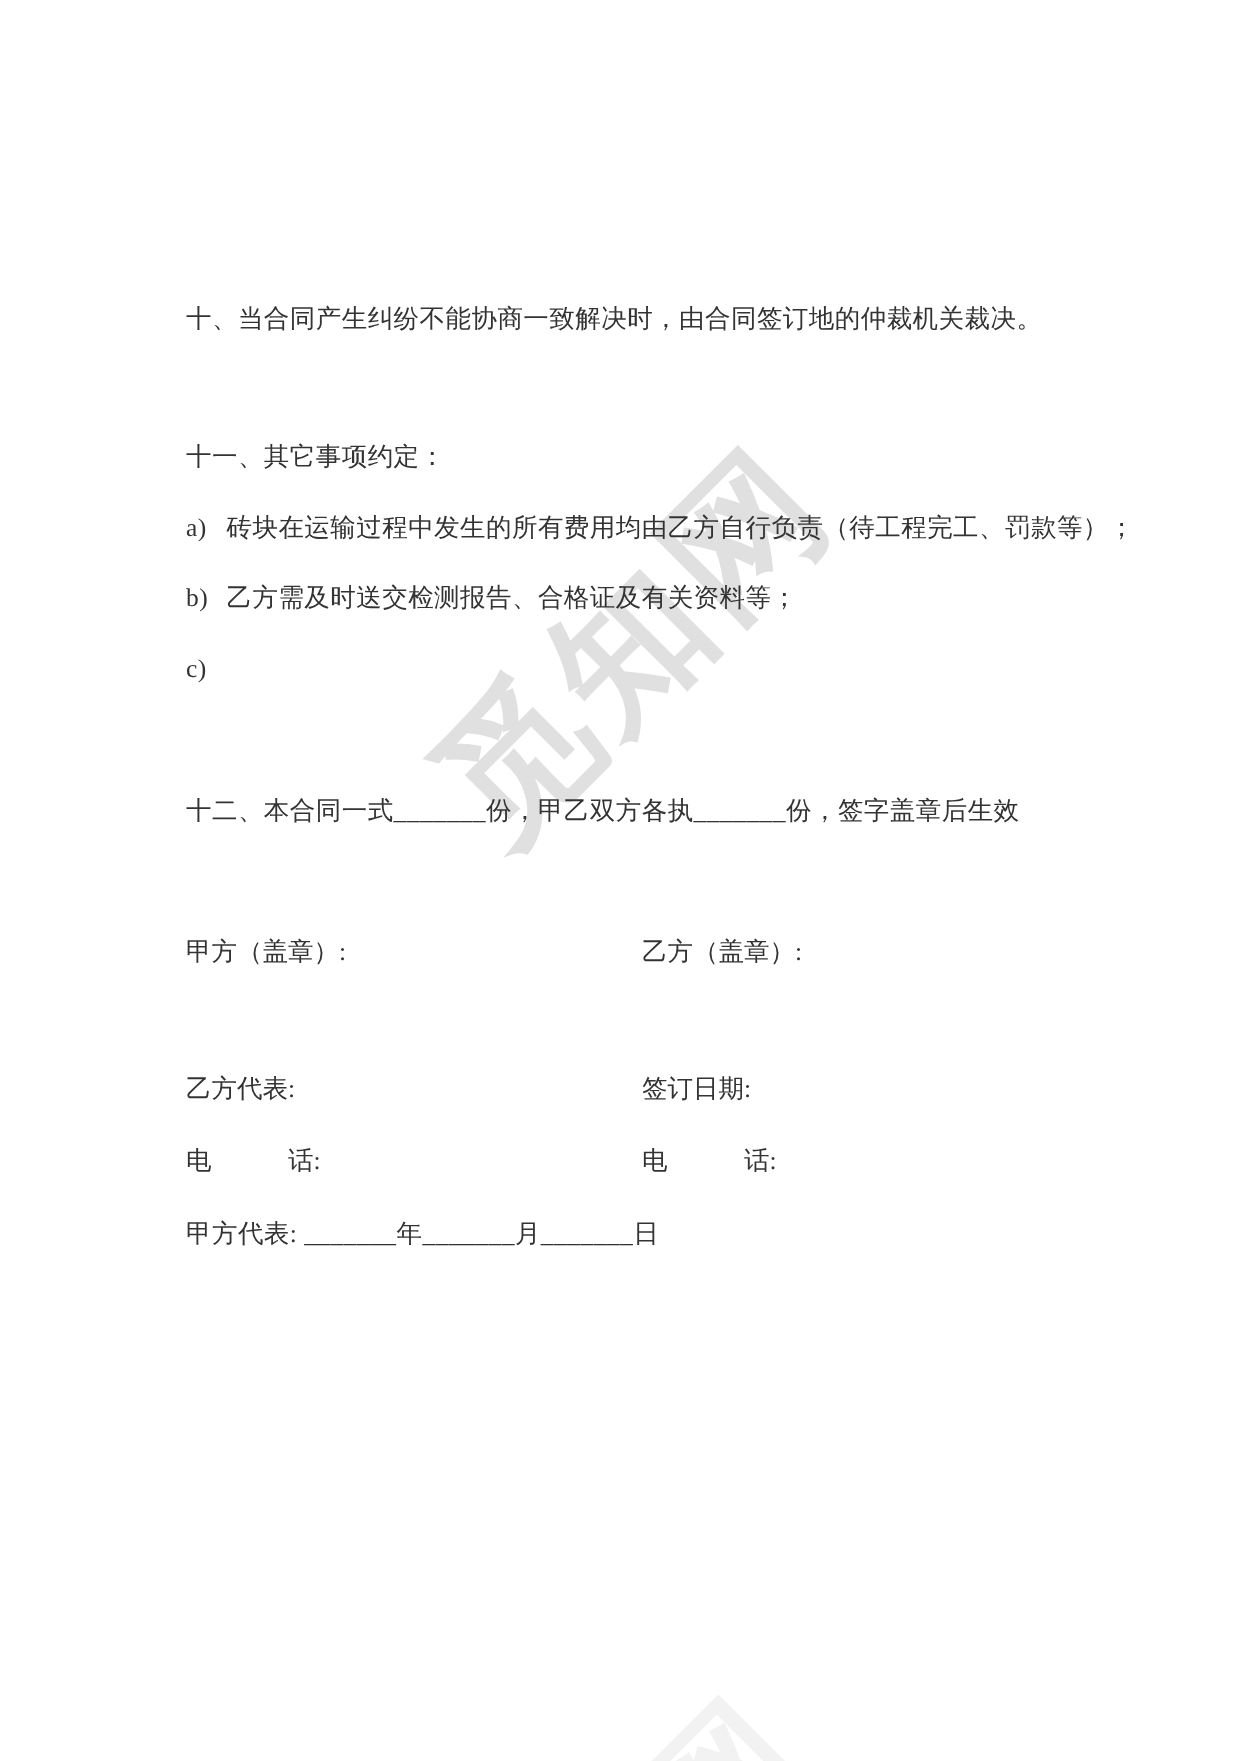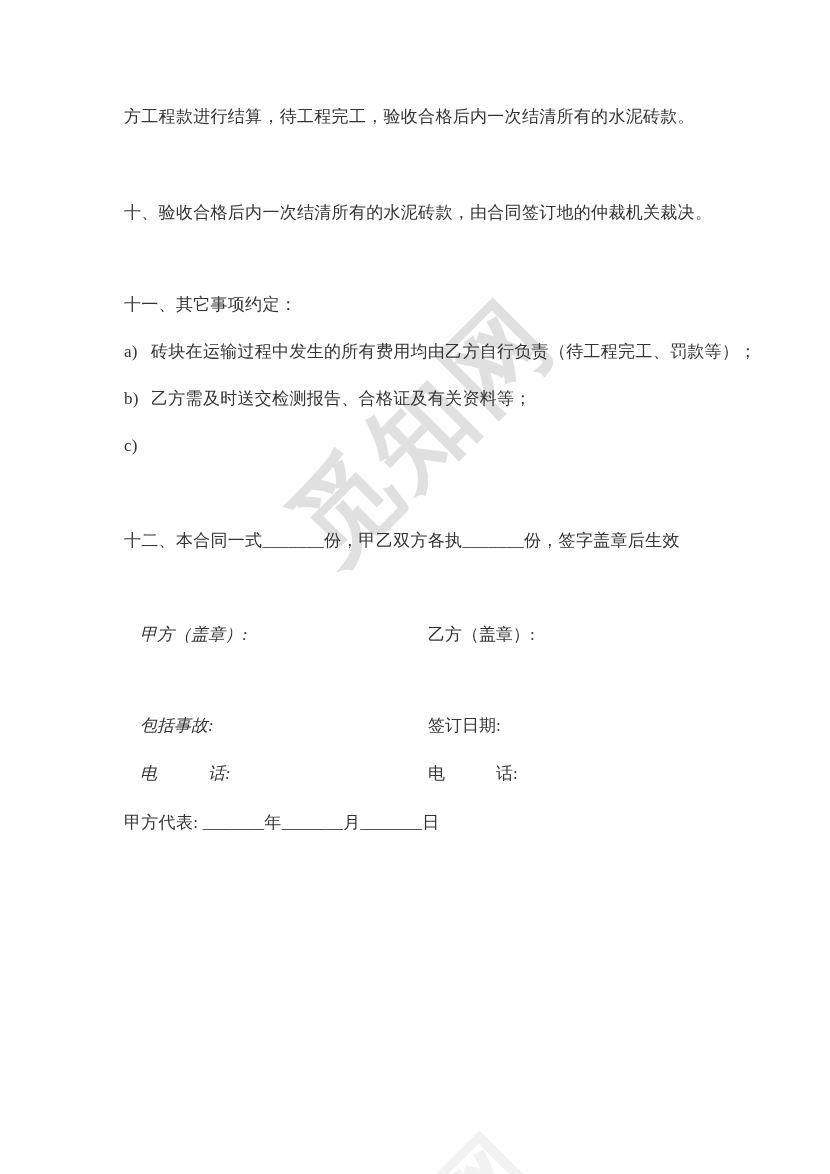"方工程款进行结算，待工程完工，验收合格后内一次结清所有的水泥砖款。" div.line { html: <div>方工程款进行结算，待工程完工，验收合格后内一次结清所有的水泥砖款。</div> -> none }
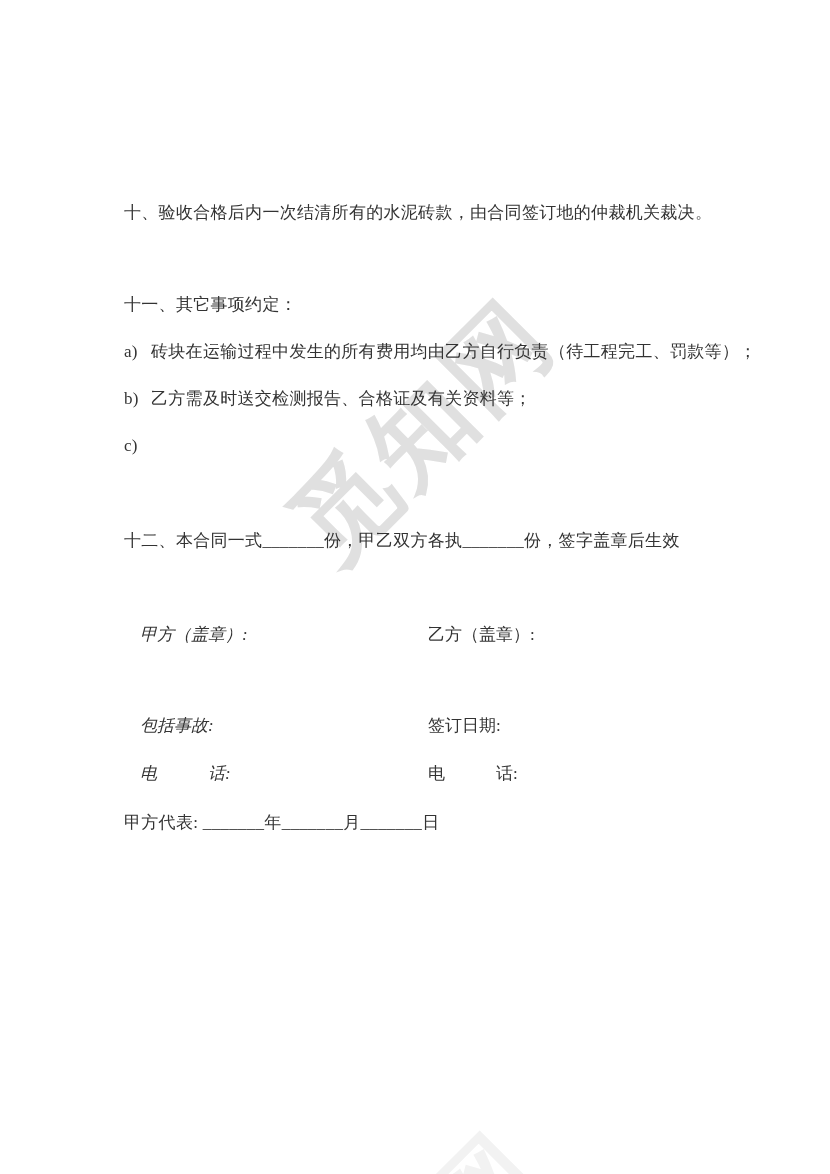"十、验收合格后内一次结清所有的水泥砖款，由合同签订地的仲裁机关裁决。" div.line { text: 验收合格后内一次结清所有的水泥砖款 -> 当合同产生纠纷不能协商一致解决时 }
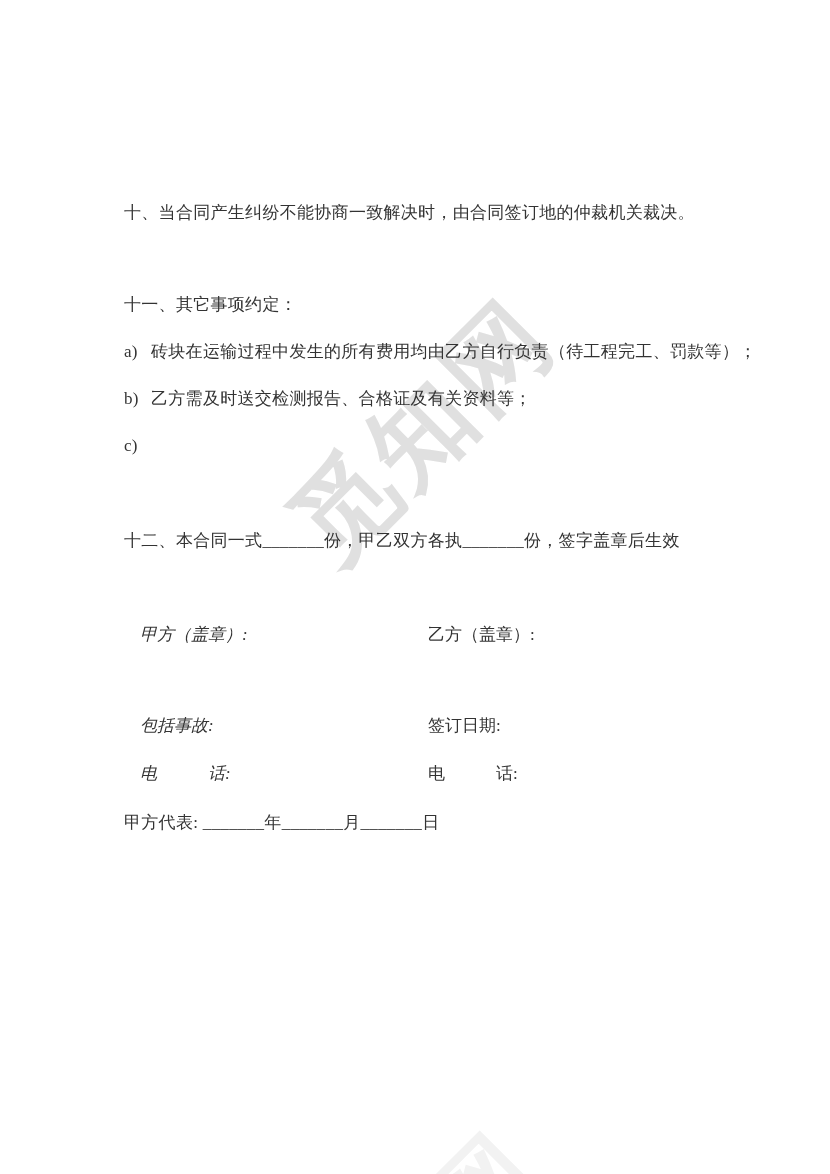"甲方（盖章）:" .sig-row .col-a { font-style: italic -> none; left: 140px -> 124px }
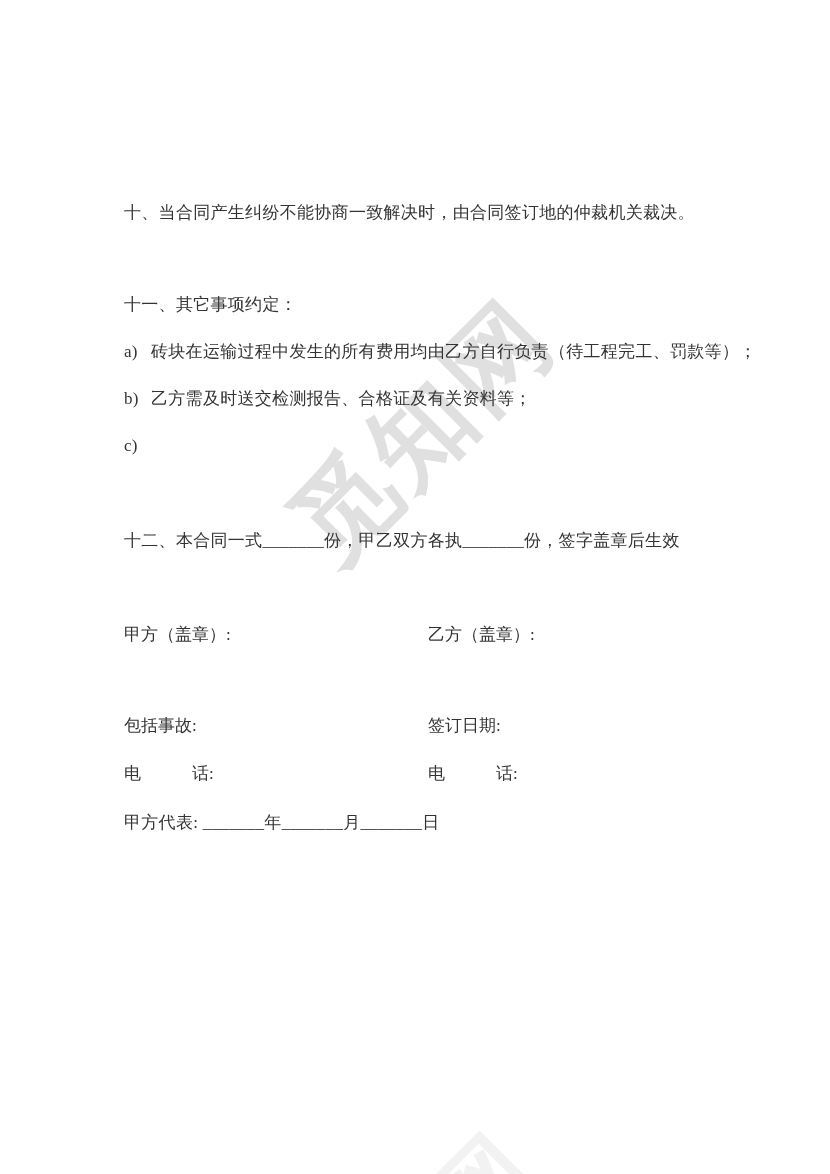"包括事故:" span.col-a { text: 包括事故 -> 乙方代表 }
